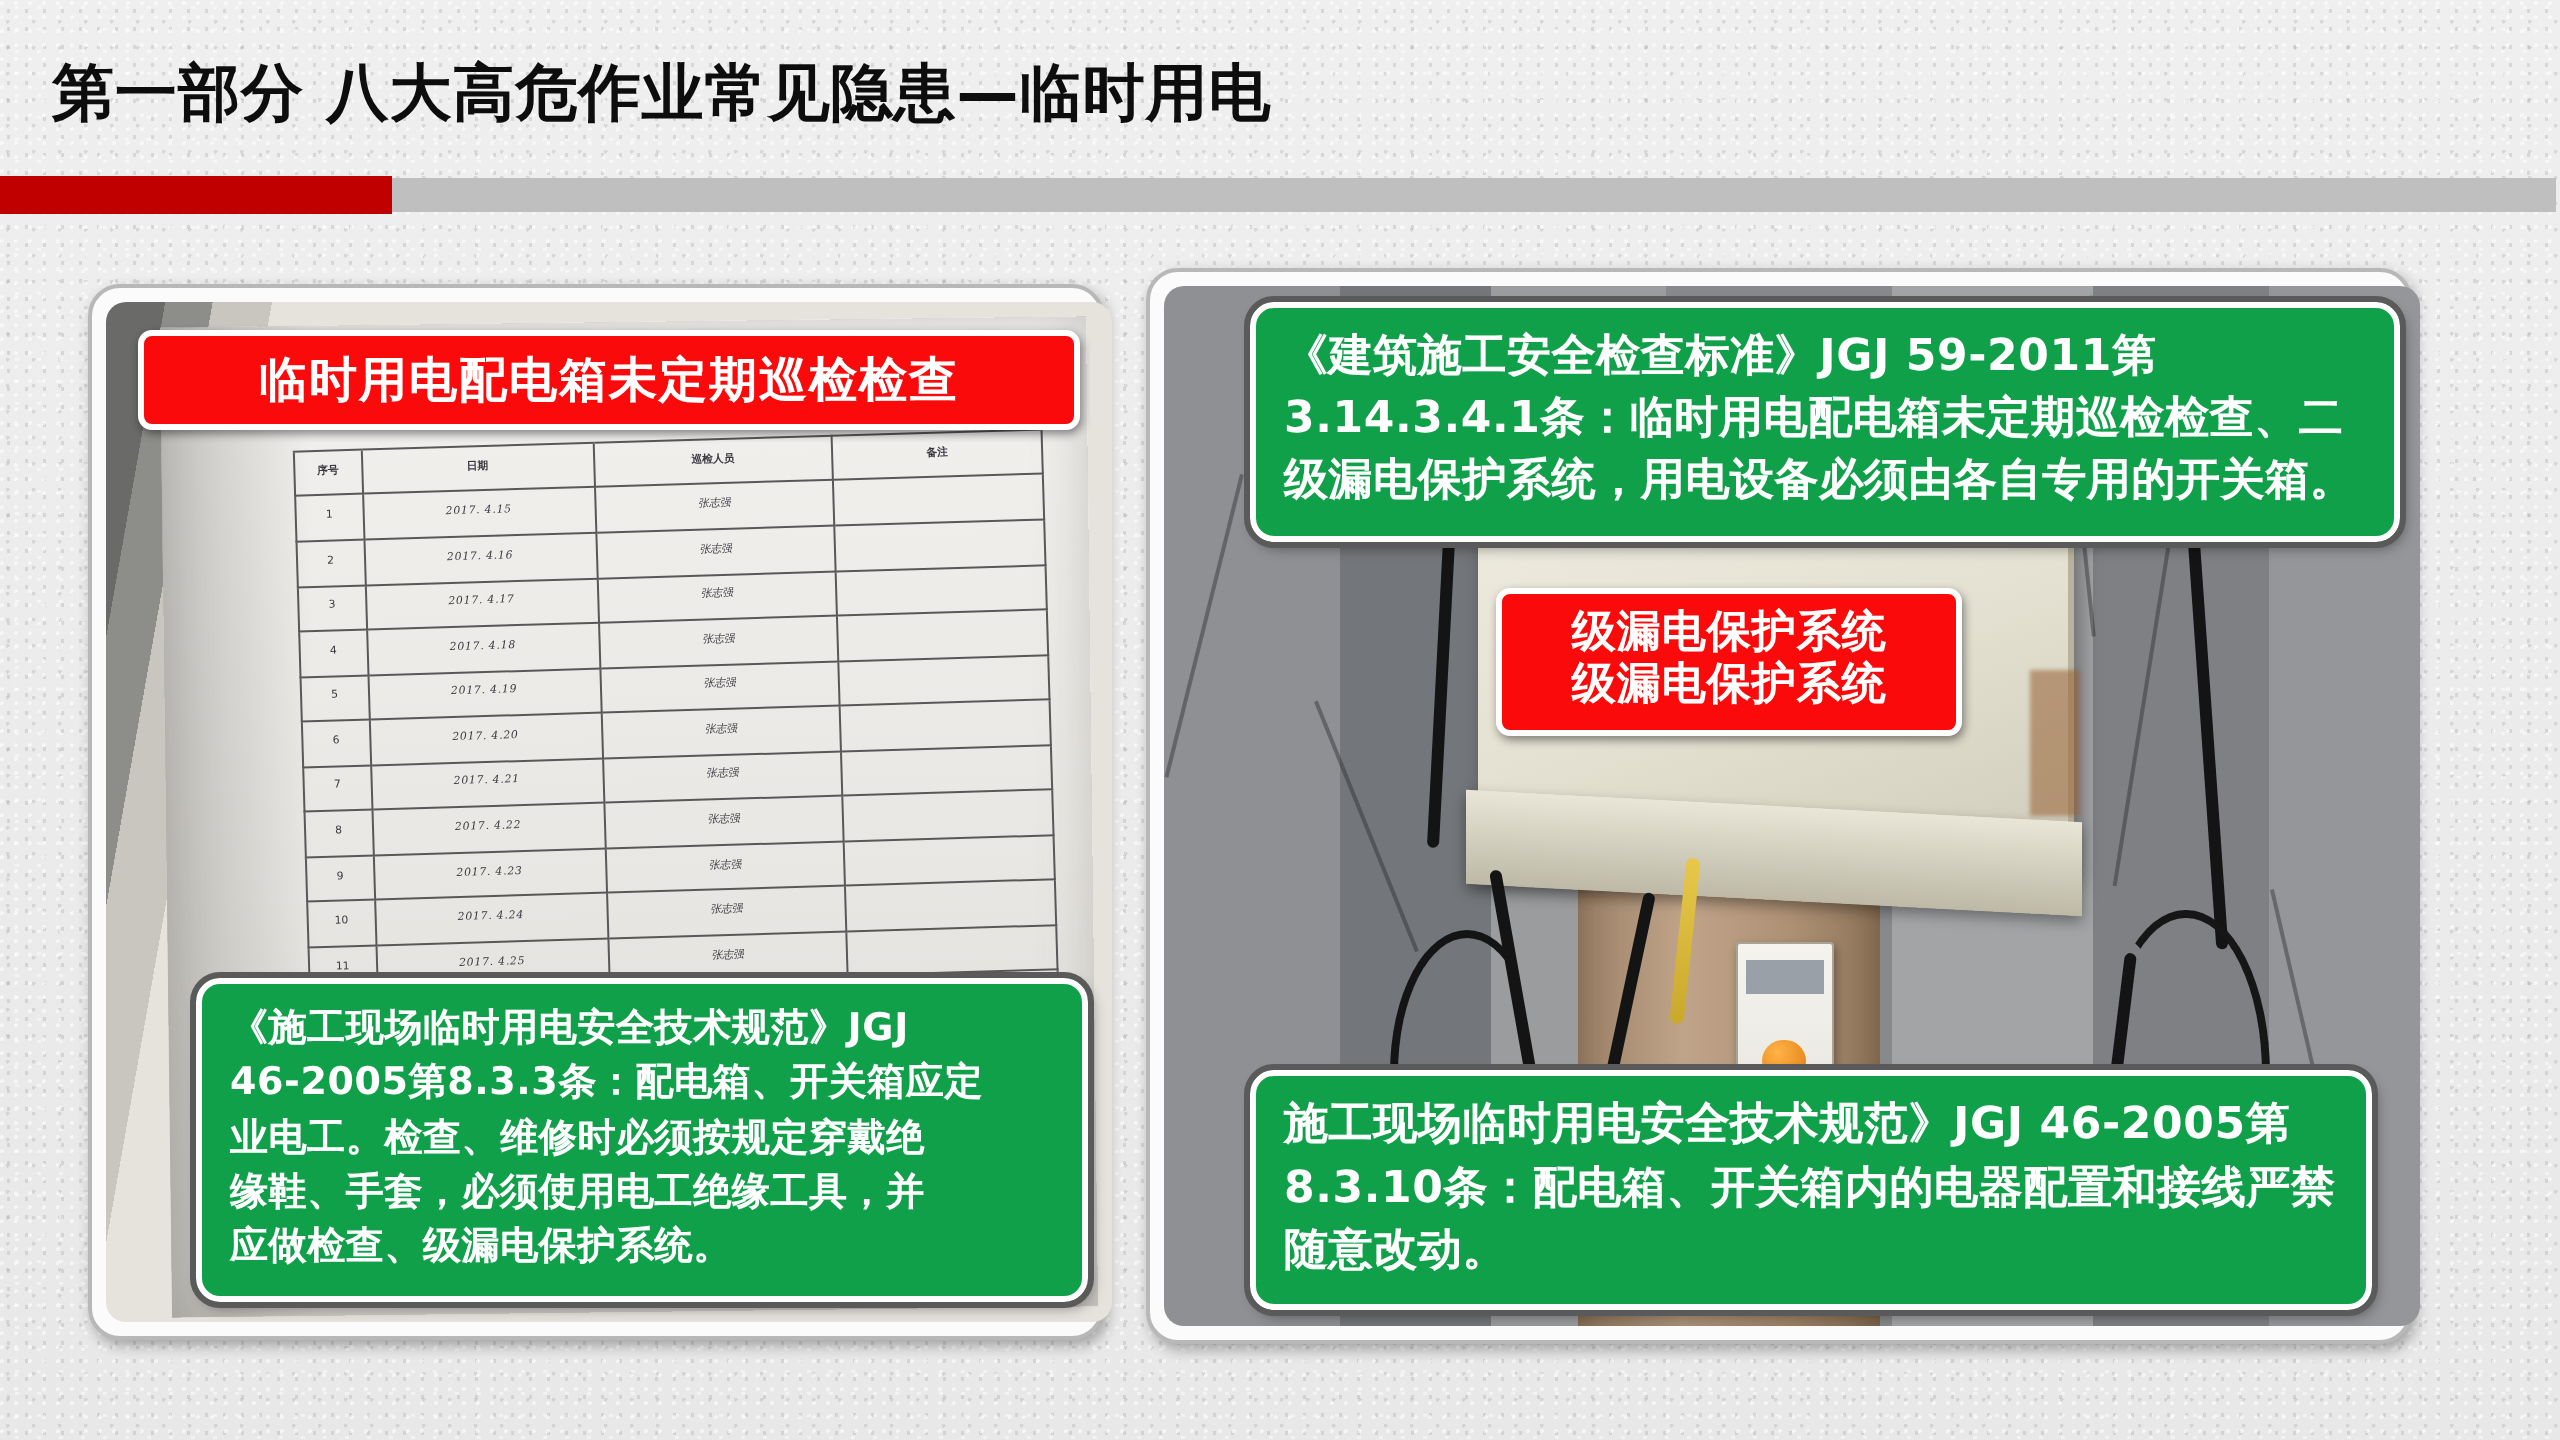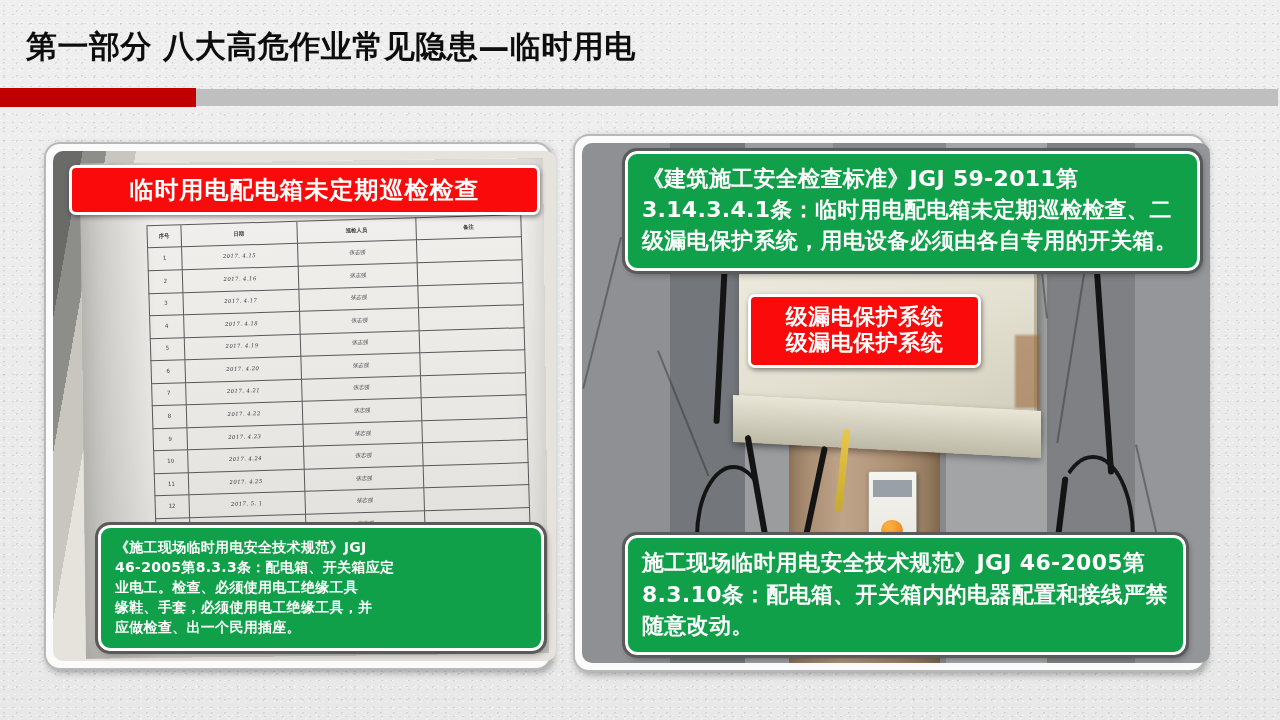"《施工现场临时用电安全技术规范》JGJ" .gb-left p { font-size: 14px -> 19px }
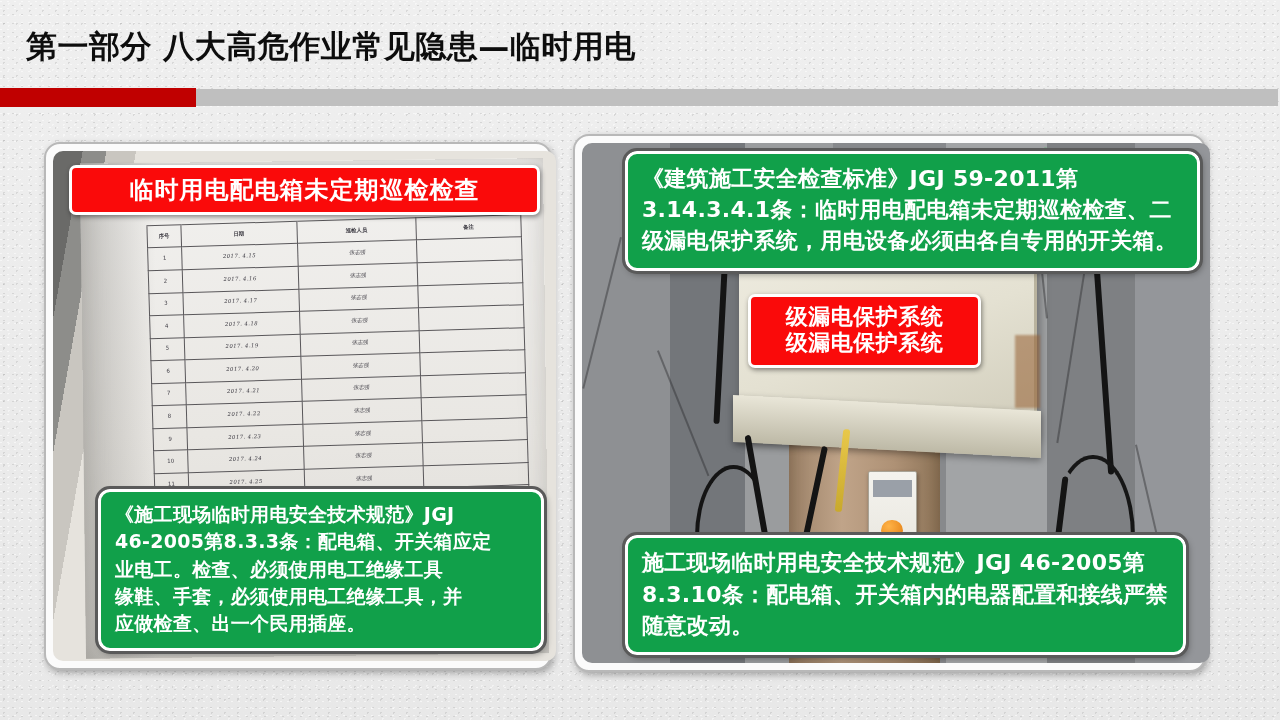"业电工。检查、必须使用电工绝缘工具" p { text: 必须使用电工绝缘工具 -> 维修时必须按规定穿戴绝 }
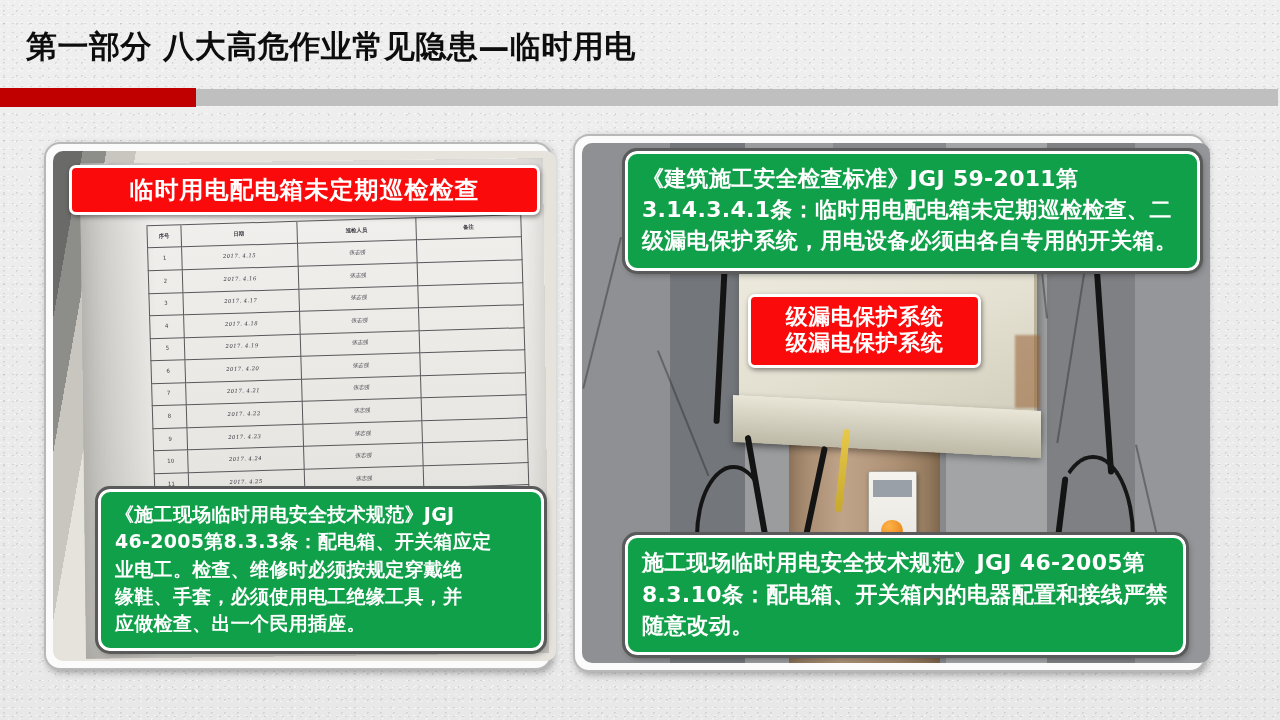"应做检查、出一个民用插座。" p { text: 出一个民用插座 -> 级漏电保护系统 }
